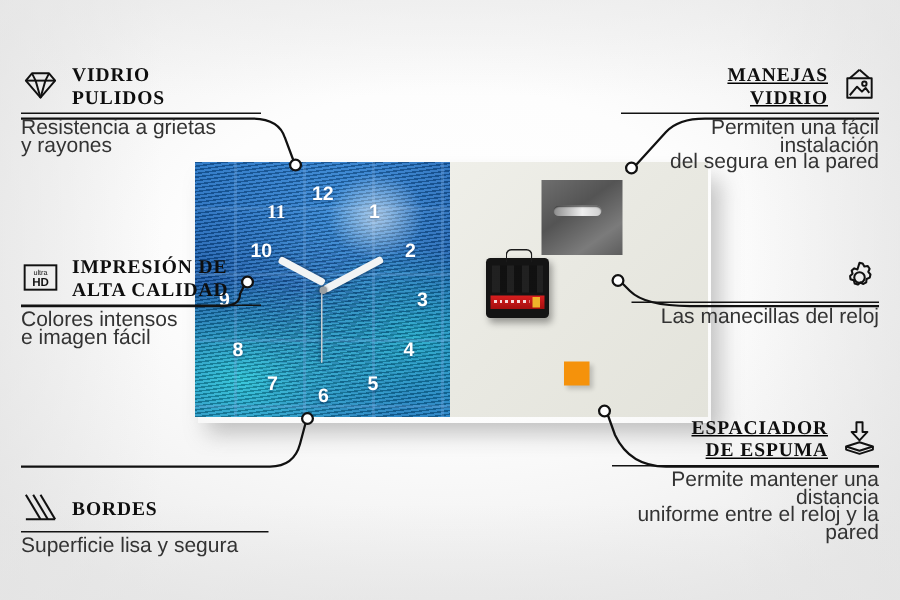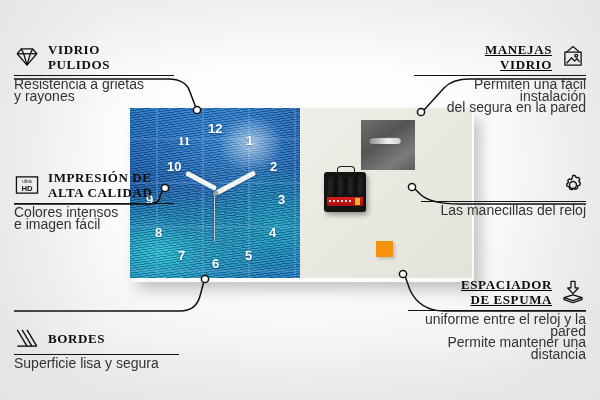"uniforme entre el reloj y" div.co-sub { order: before "Permite mantener una distancia" -> after "Permite mantener una distancia" }
